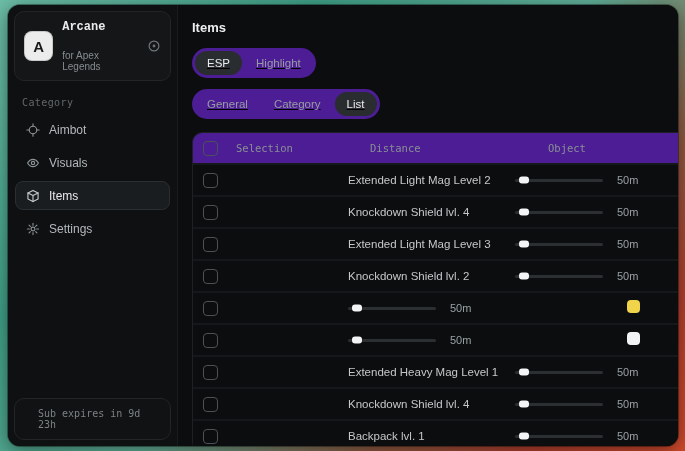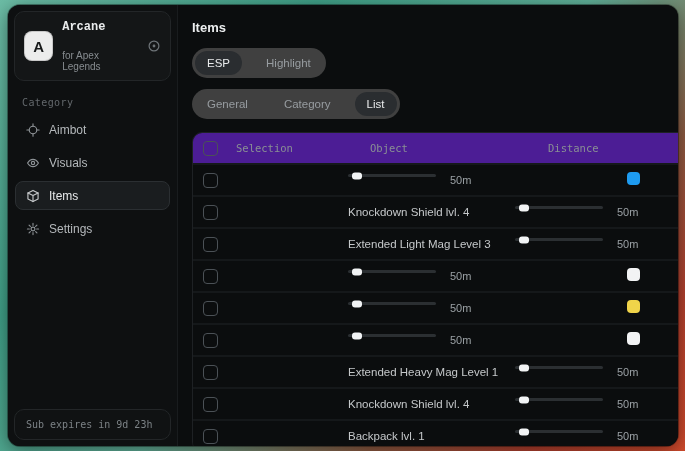"ESP" .pill-group { background: #404040 -> #4c1d95; gap: 12px -> 2px; text-decoration: none -> underline }
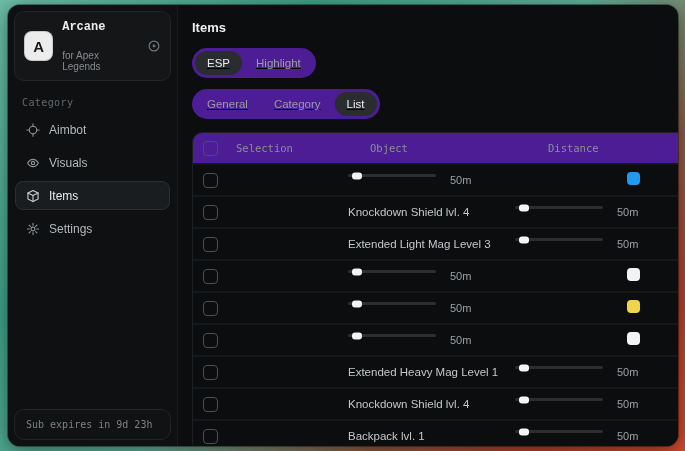"Object" span { order: before "Distance" -> after "Distance" }
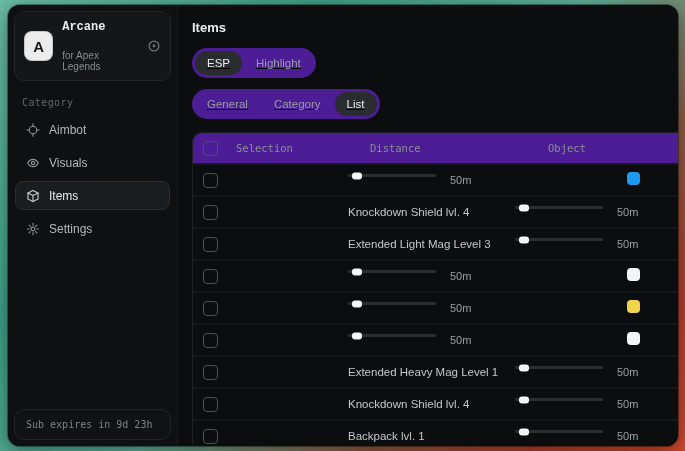"Extended Light Mag Level 2" span.obj-name { html: none -> <span>Extended Light Mag Level 2</span> }
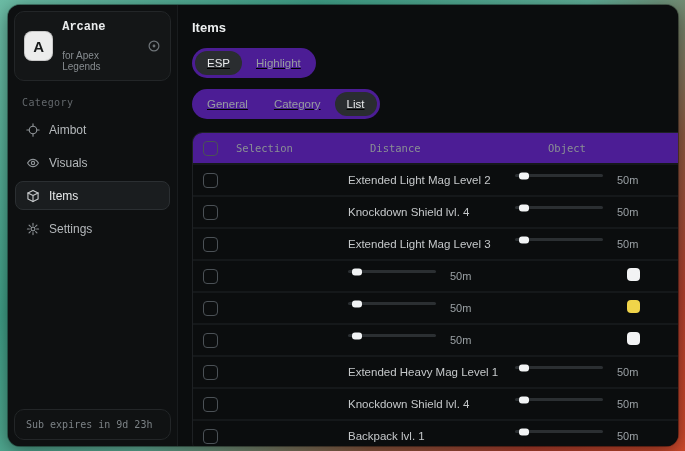"50m" .dist-cell { align-items: flex-start -> center }
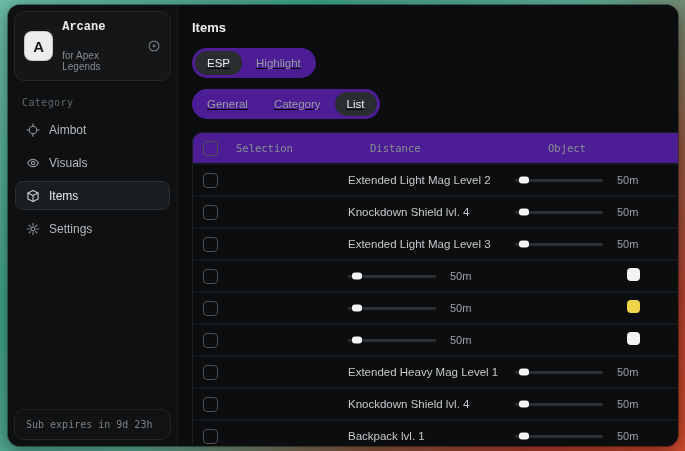"Knockdown Shield lvl. 2" span.obj-name { html: none -> <span>Knockdown Shield lvl. 2</span> }
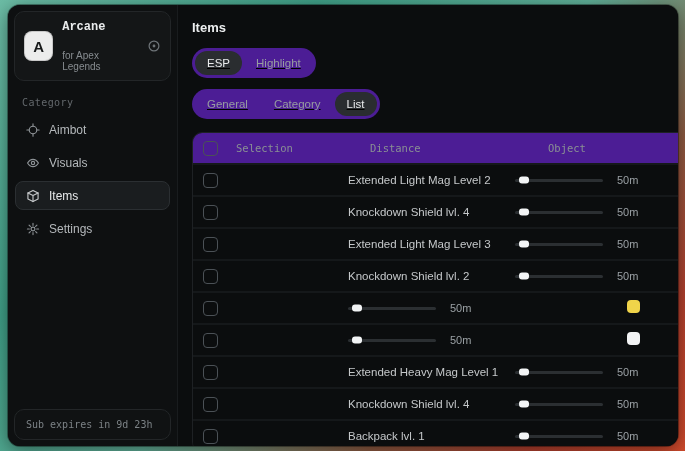"Sub expires in 9d 23h" .footer-card { padding: 9px 11px -> 9px 23px }
